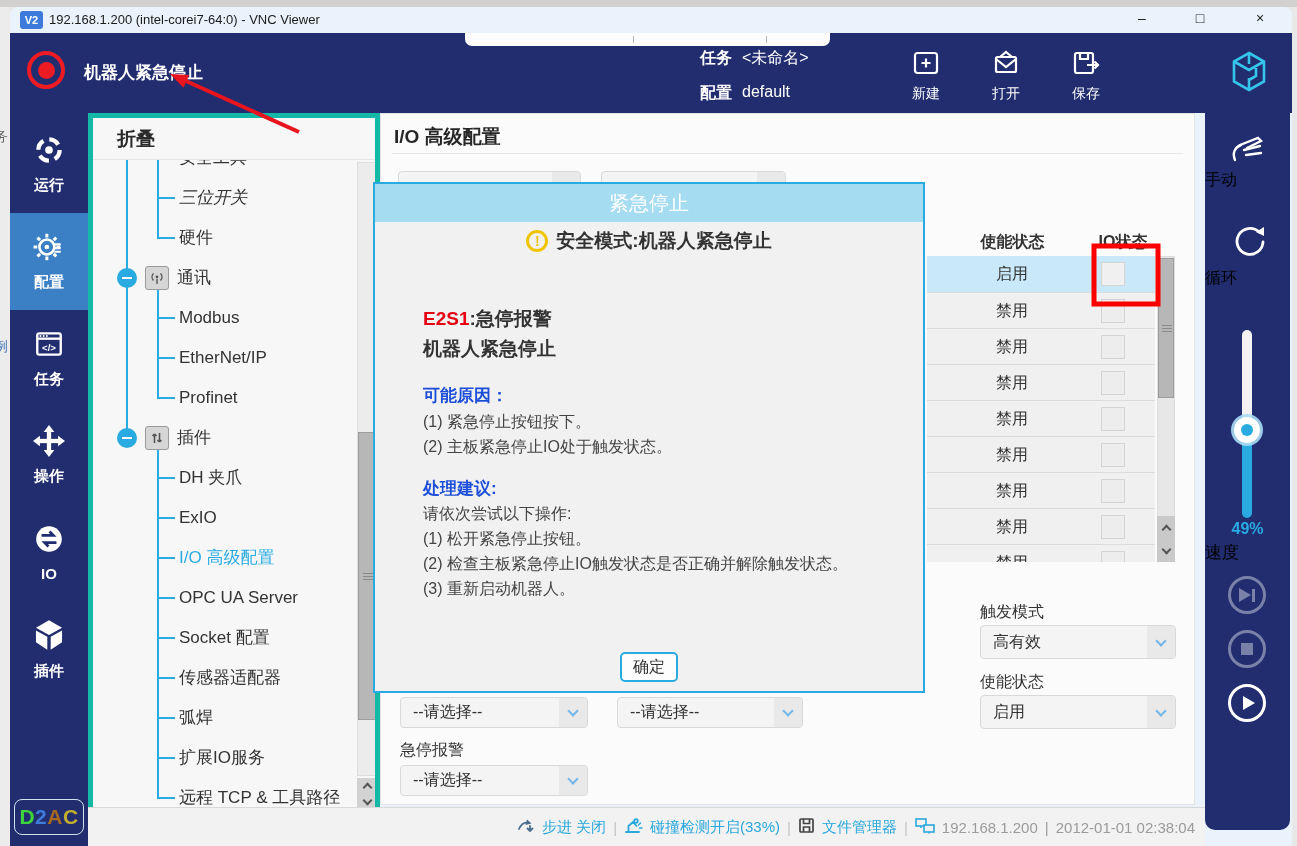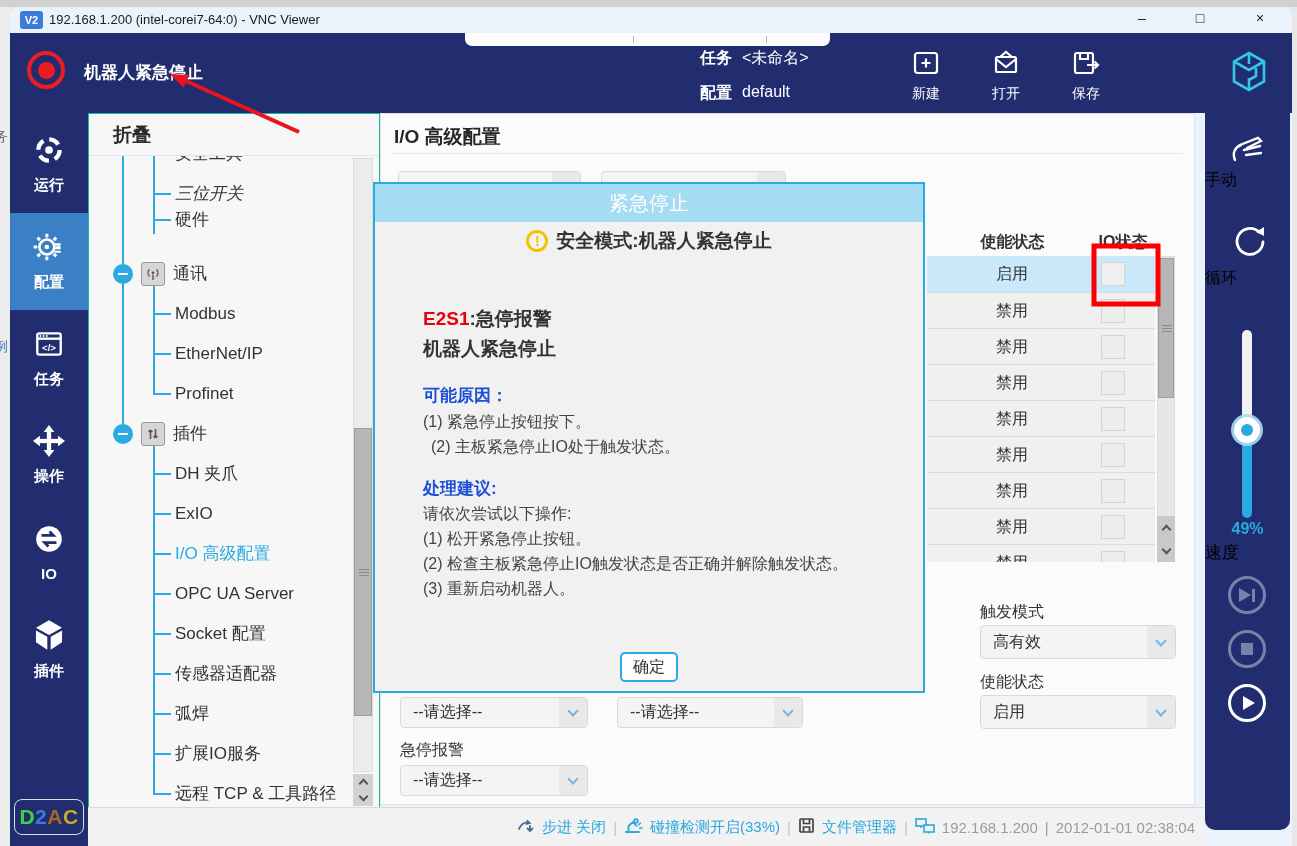"折叠" .tree { border: 1px solid #14b8a6 -> 5px solid #14b8a6 }
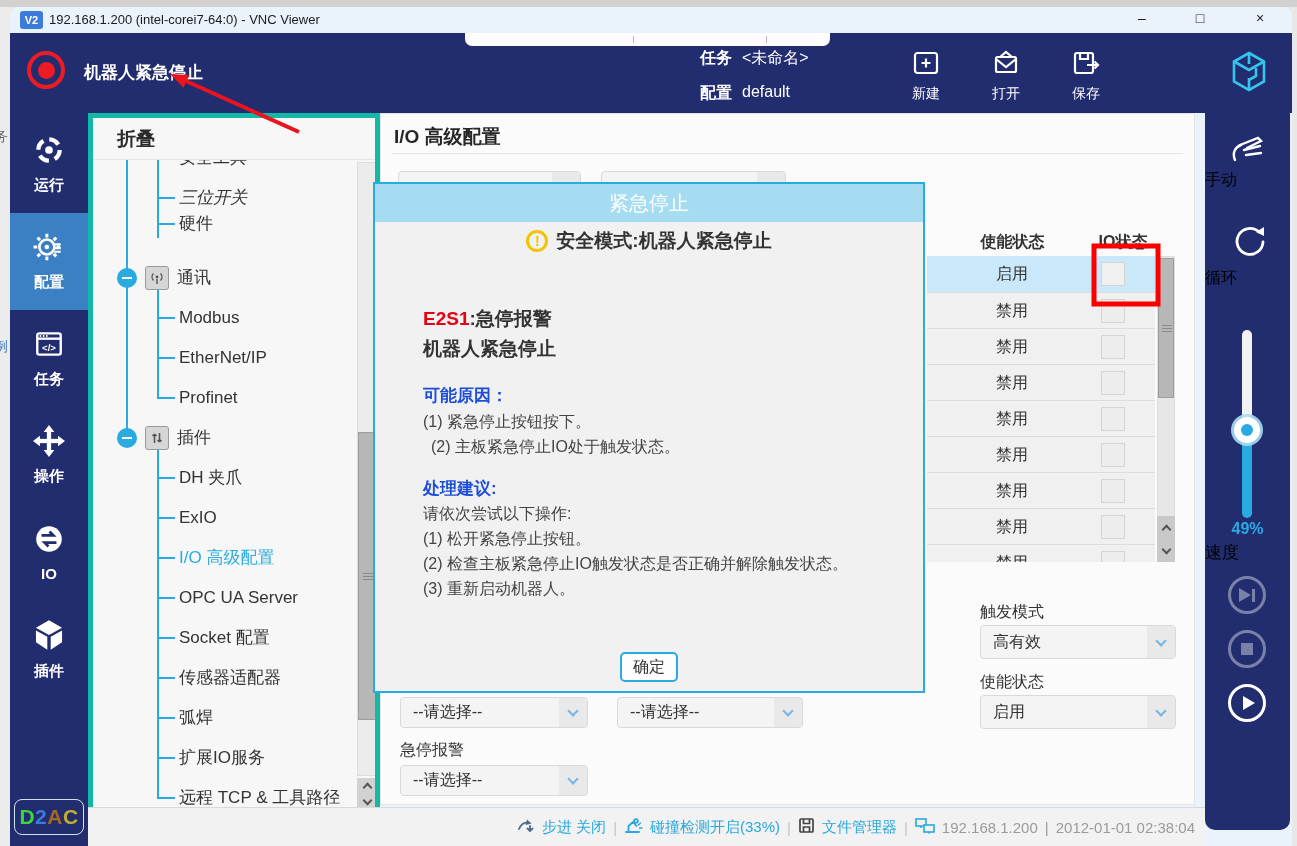"硬件" div.trow { top: 44px -> 58px }
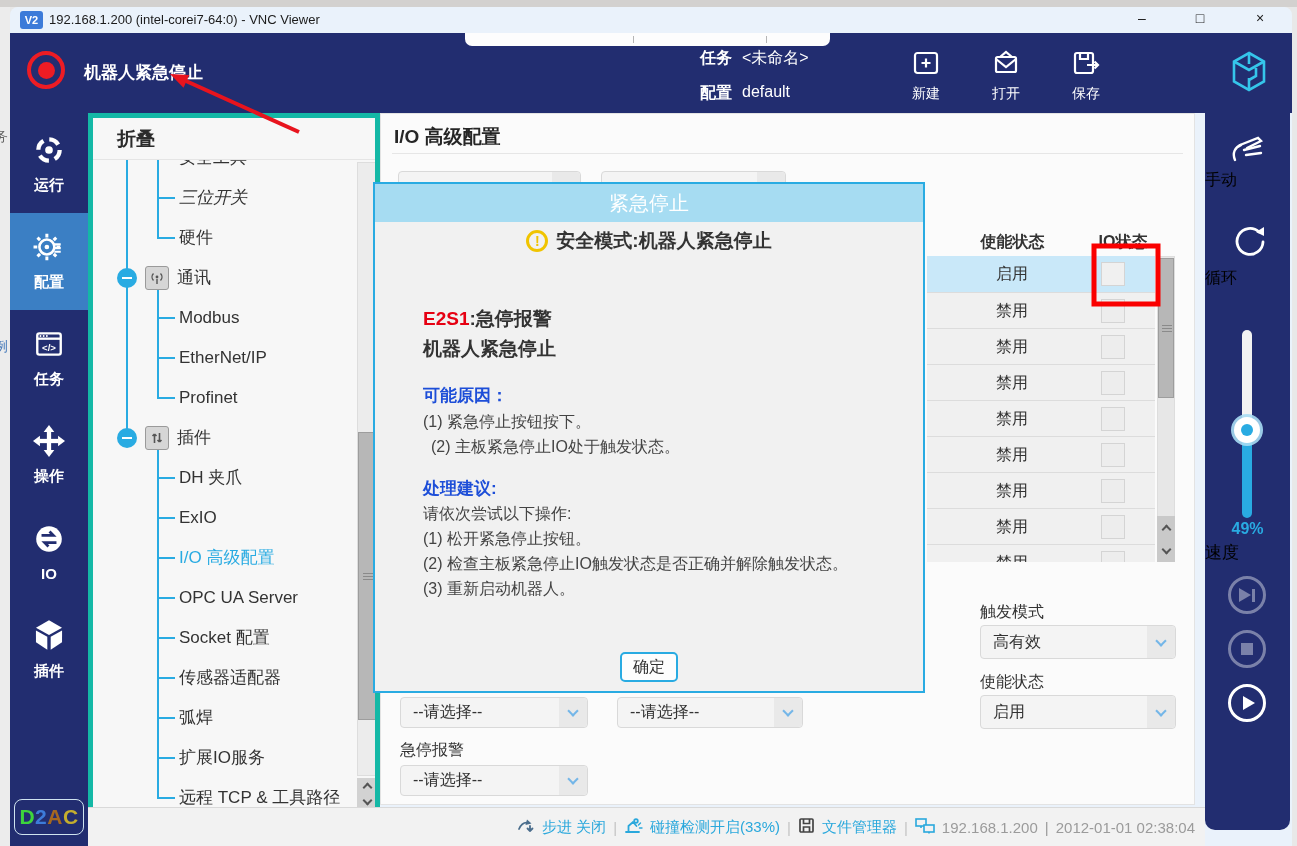"(2) 主板紧急停止IO处于触发状态。" div.dlg-line { margin-left: 8px -> none }
